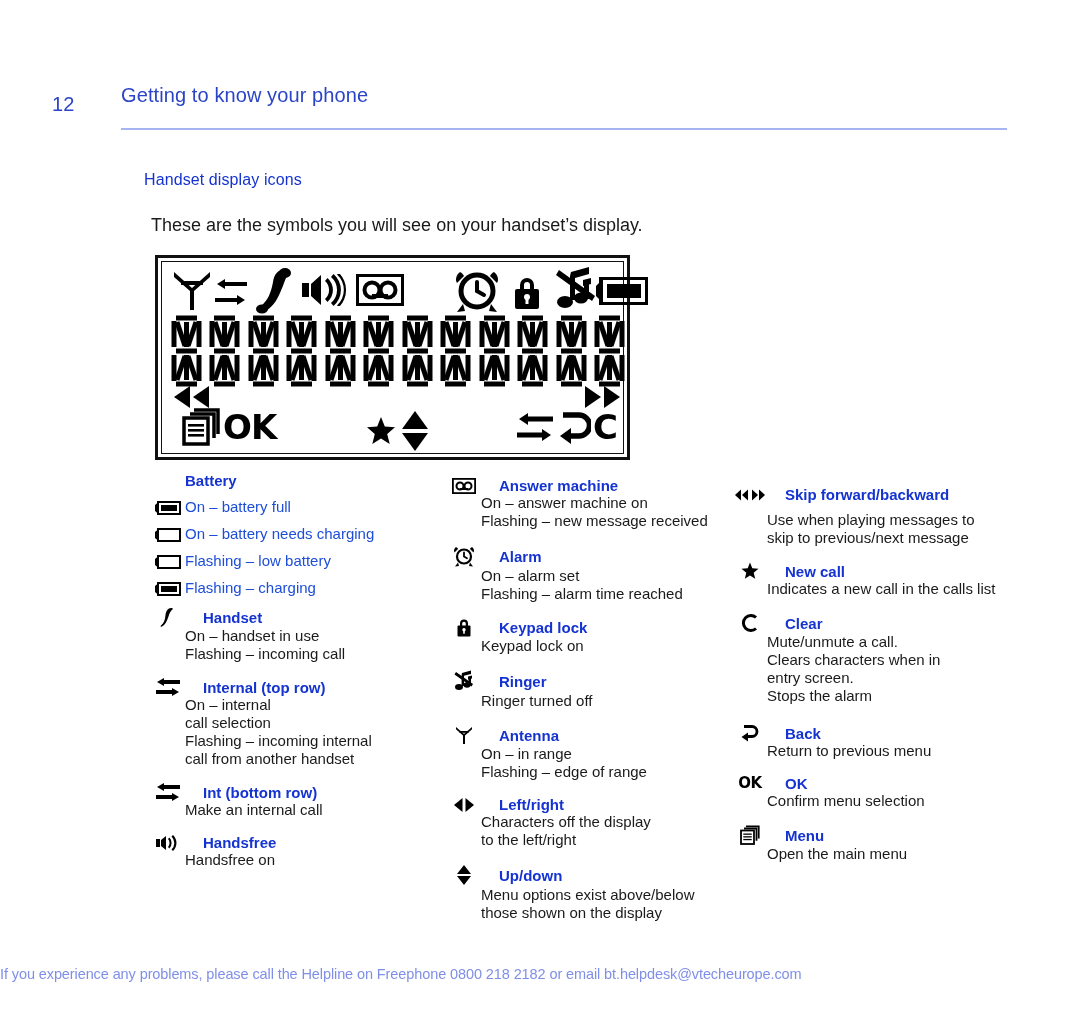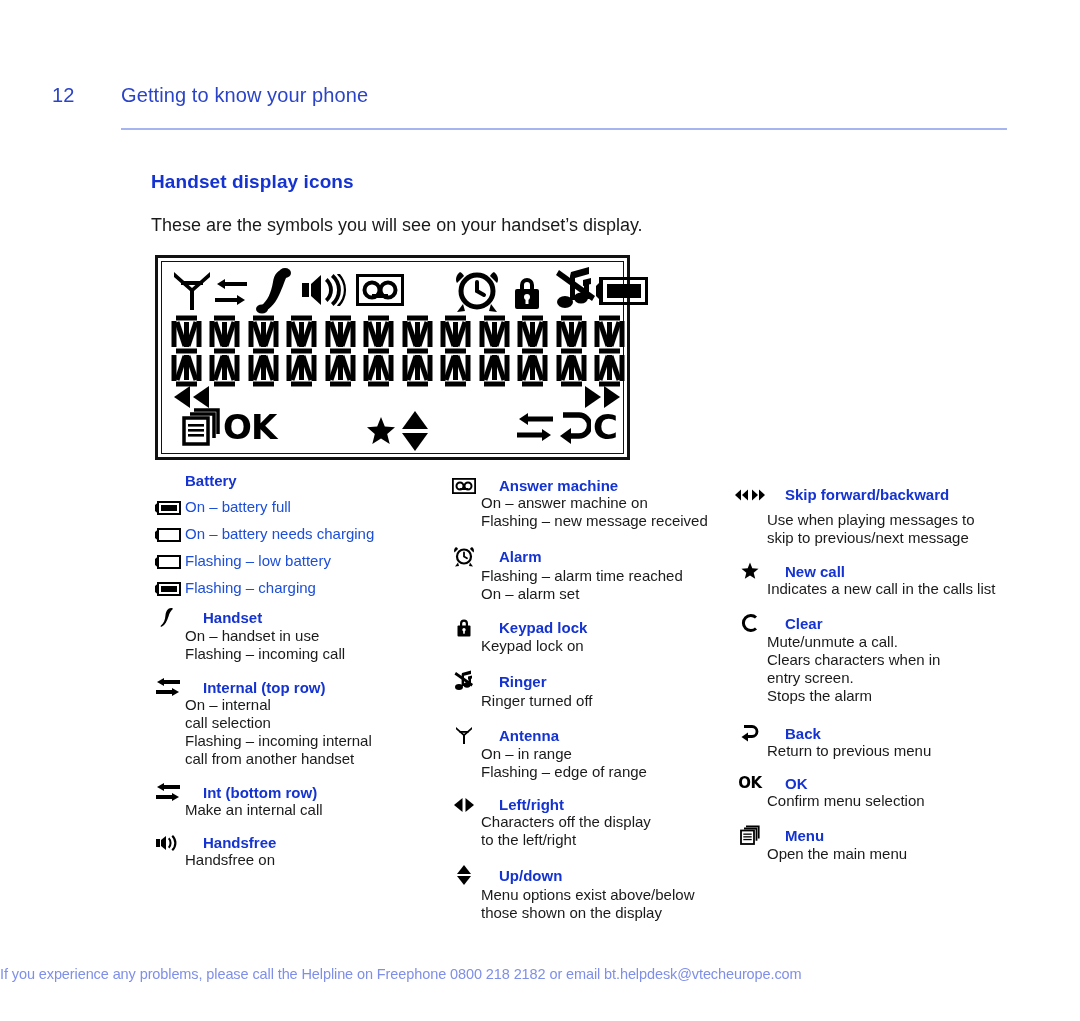"12" .page-number { top: 0 -> 9px }
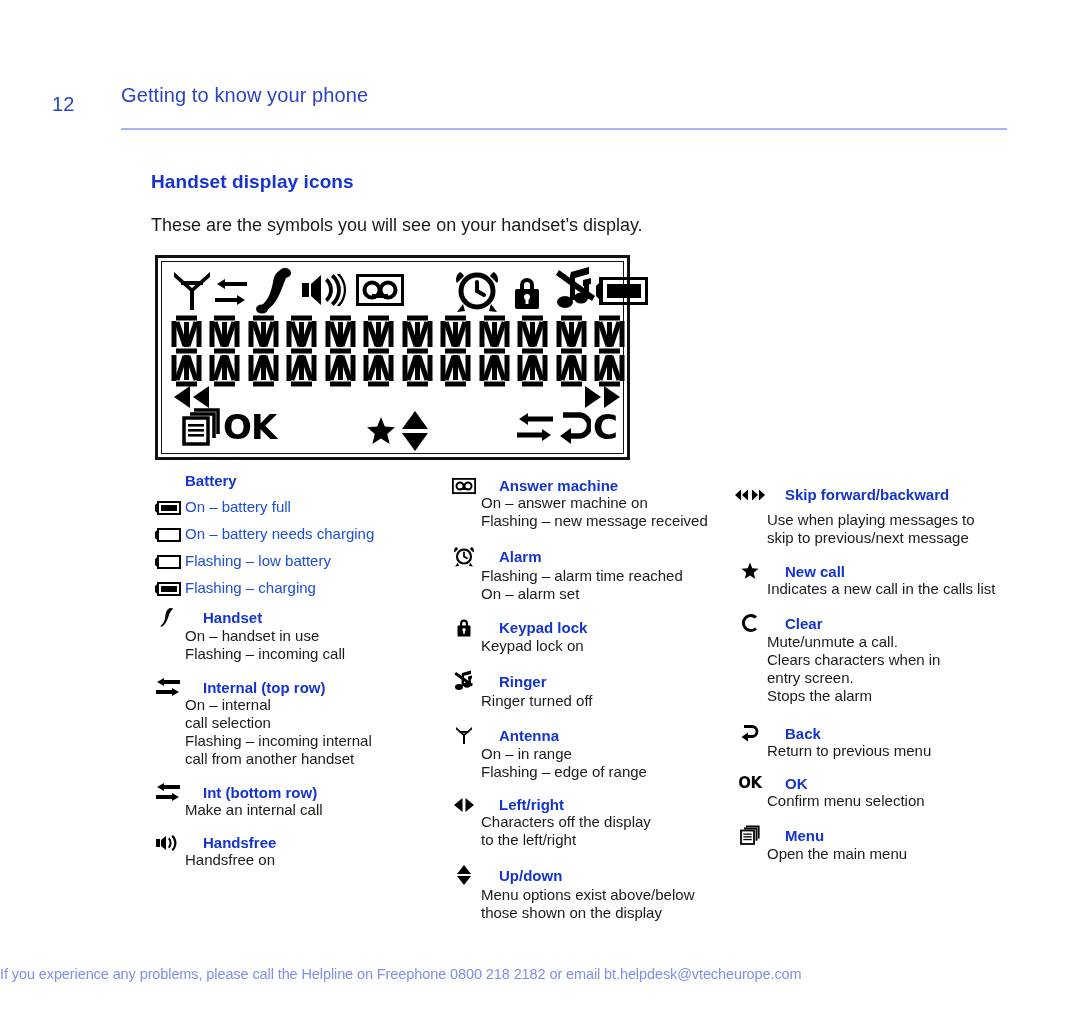"Handset display icons" .section-heading { font-size: 19px -> 16px; font-weight: bold -> normal; left: 151px -> 144px }
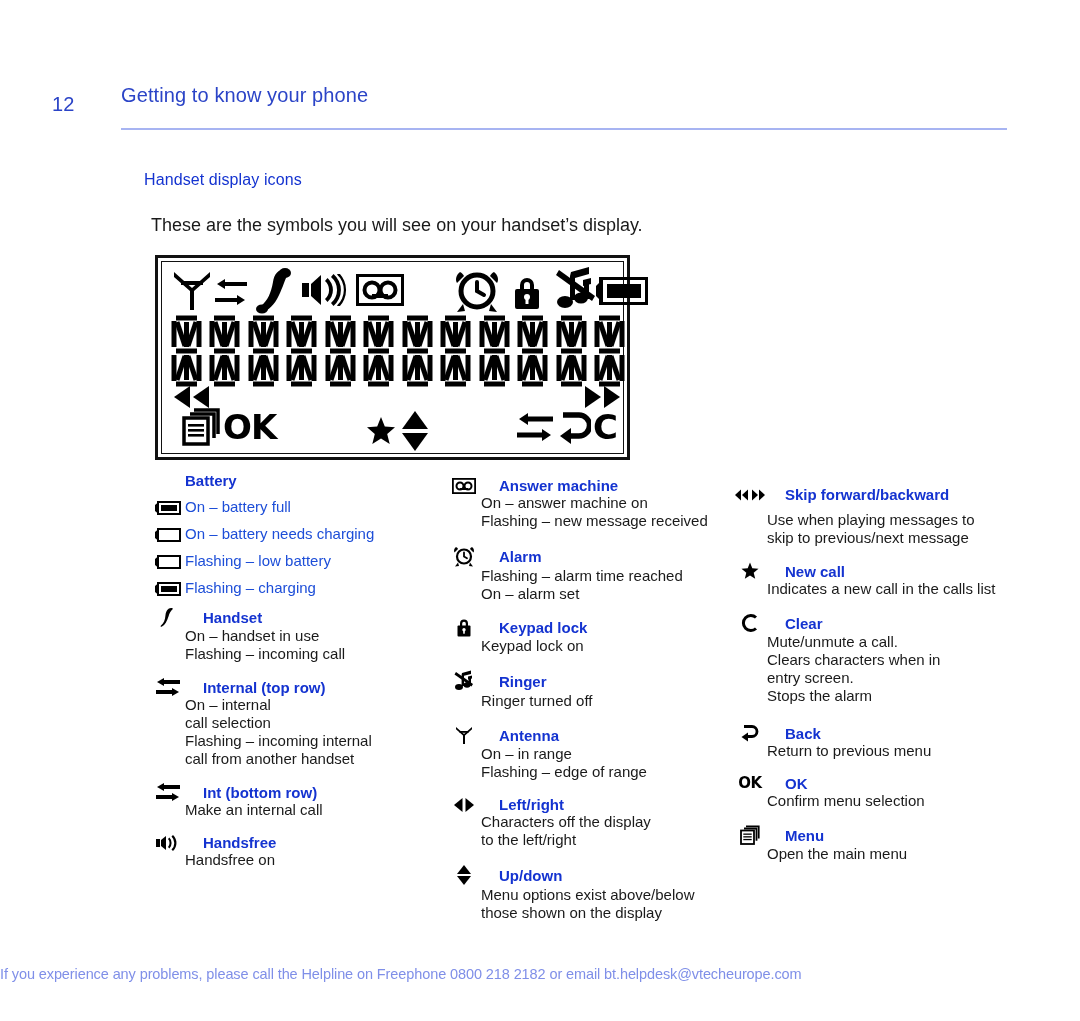"Flashing – alarm time reached" div { order: before "On – alarm set" -> after "On – alarm set" }
